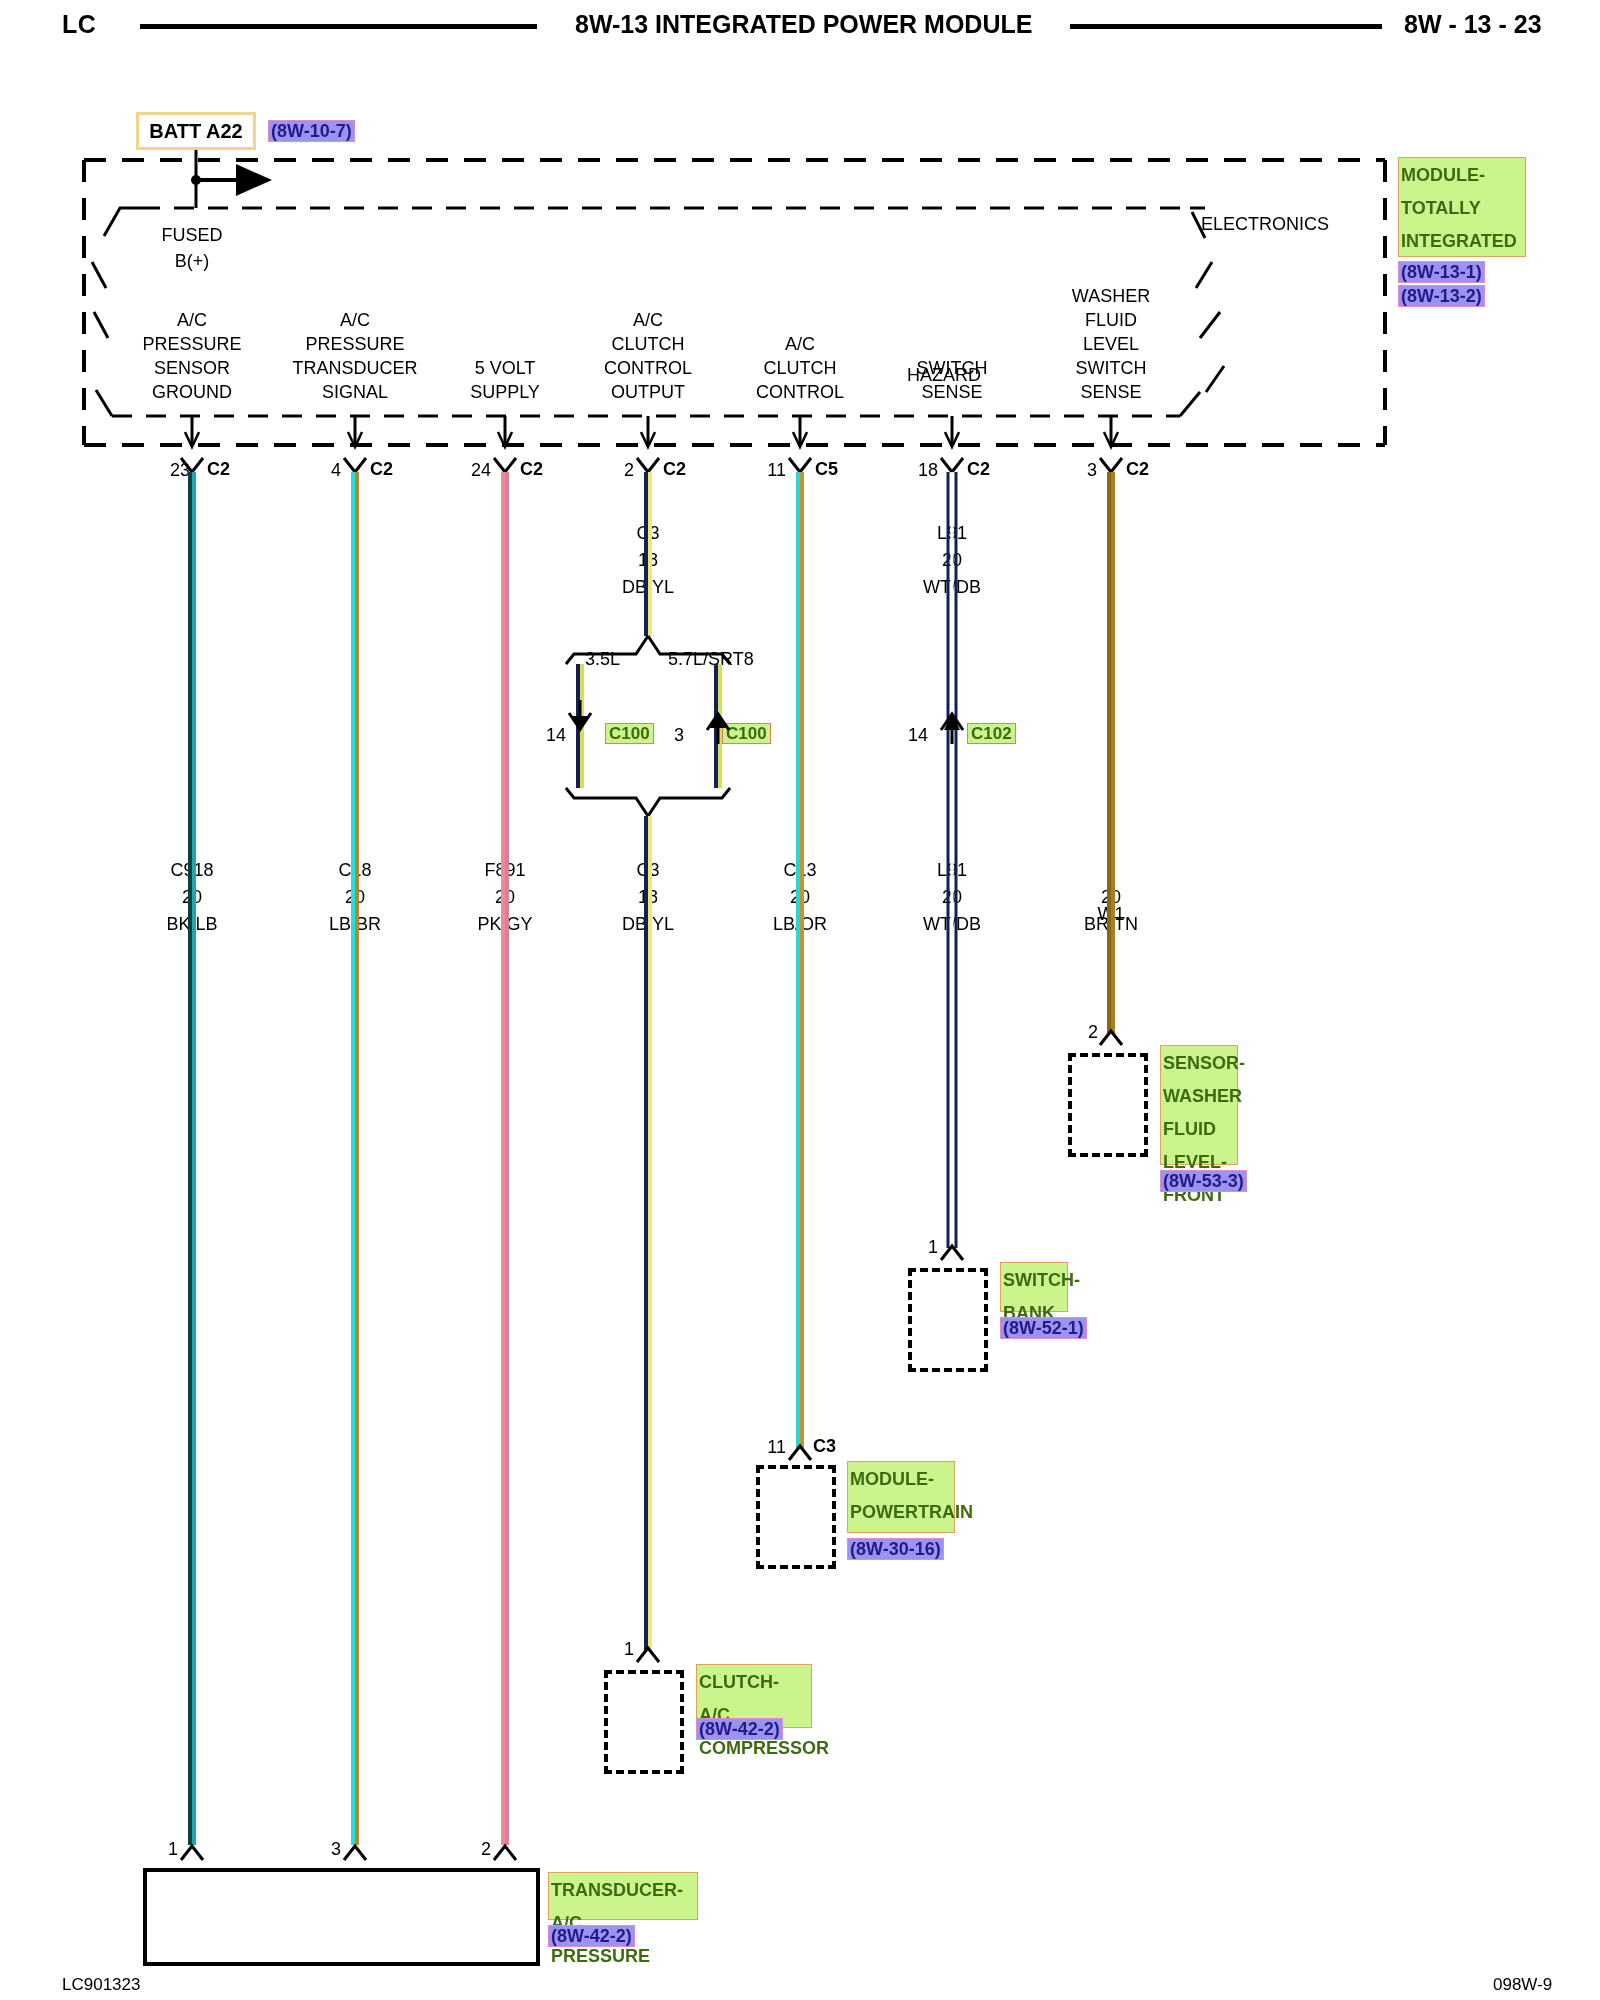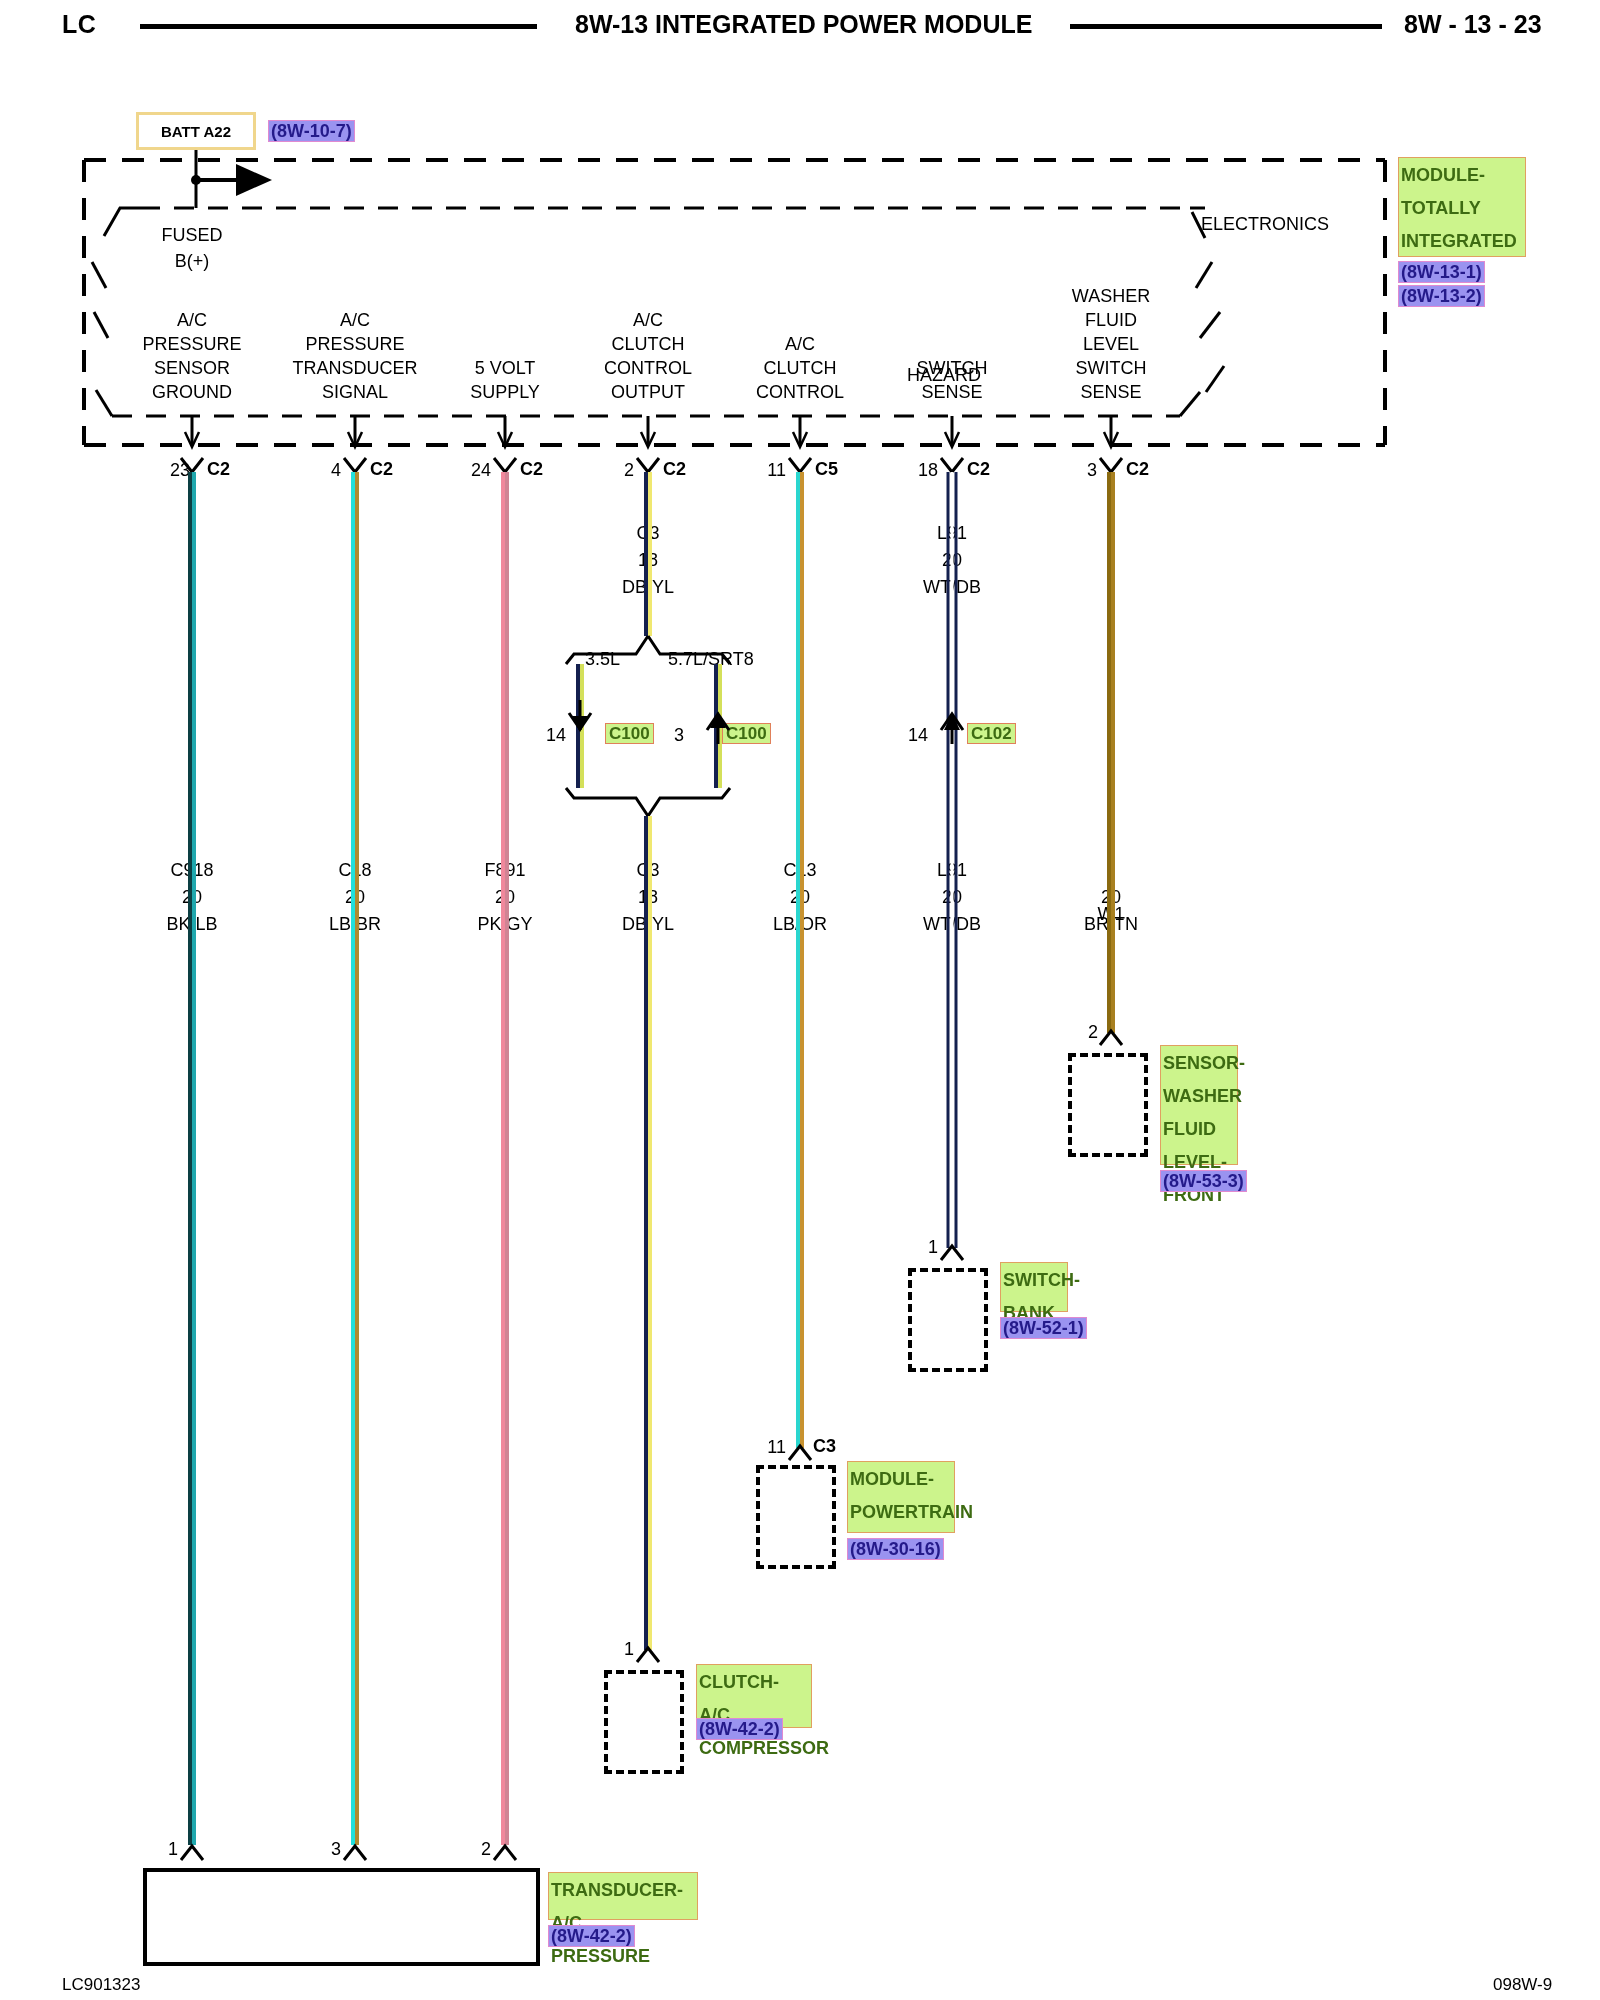"BATT A22" #batt-box { font-size: 15px -> 20px }
